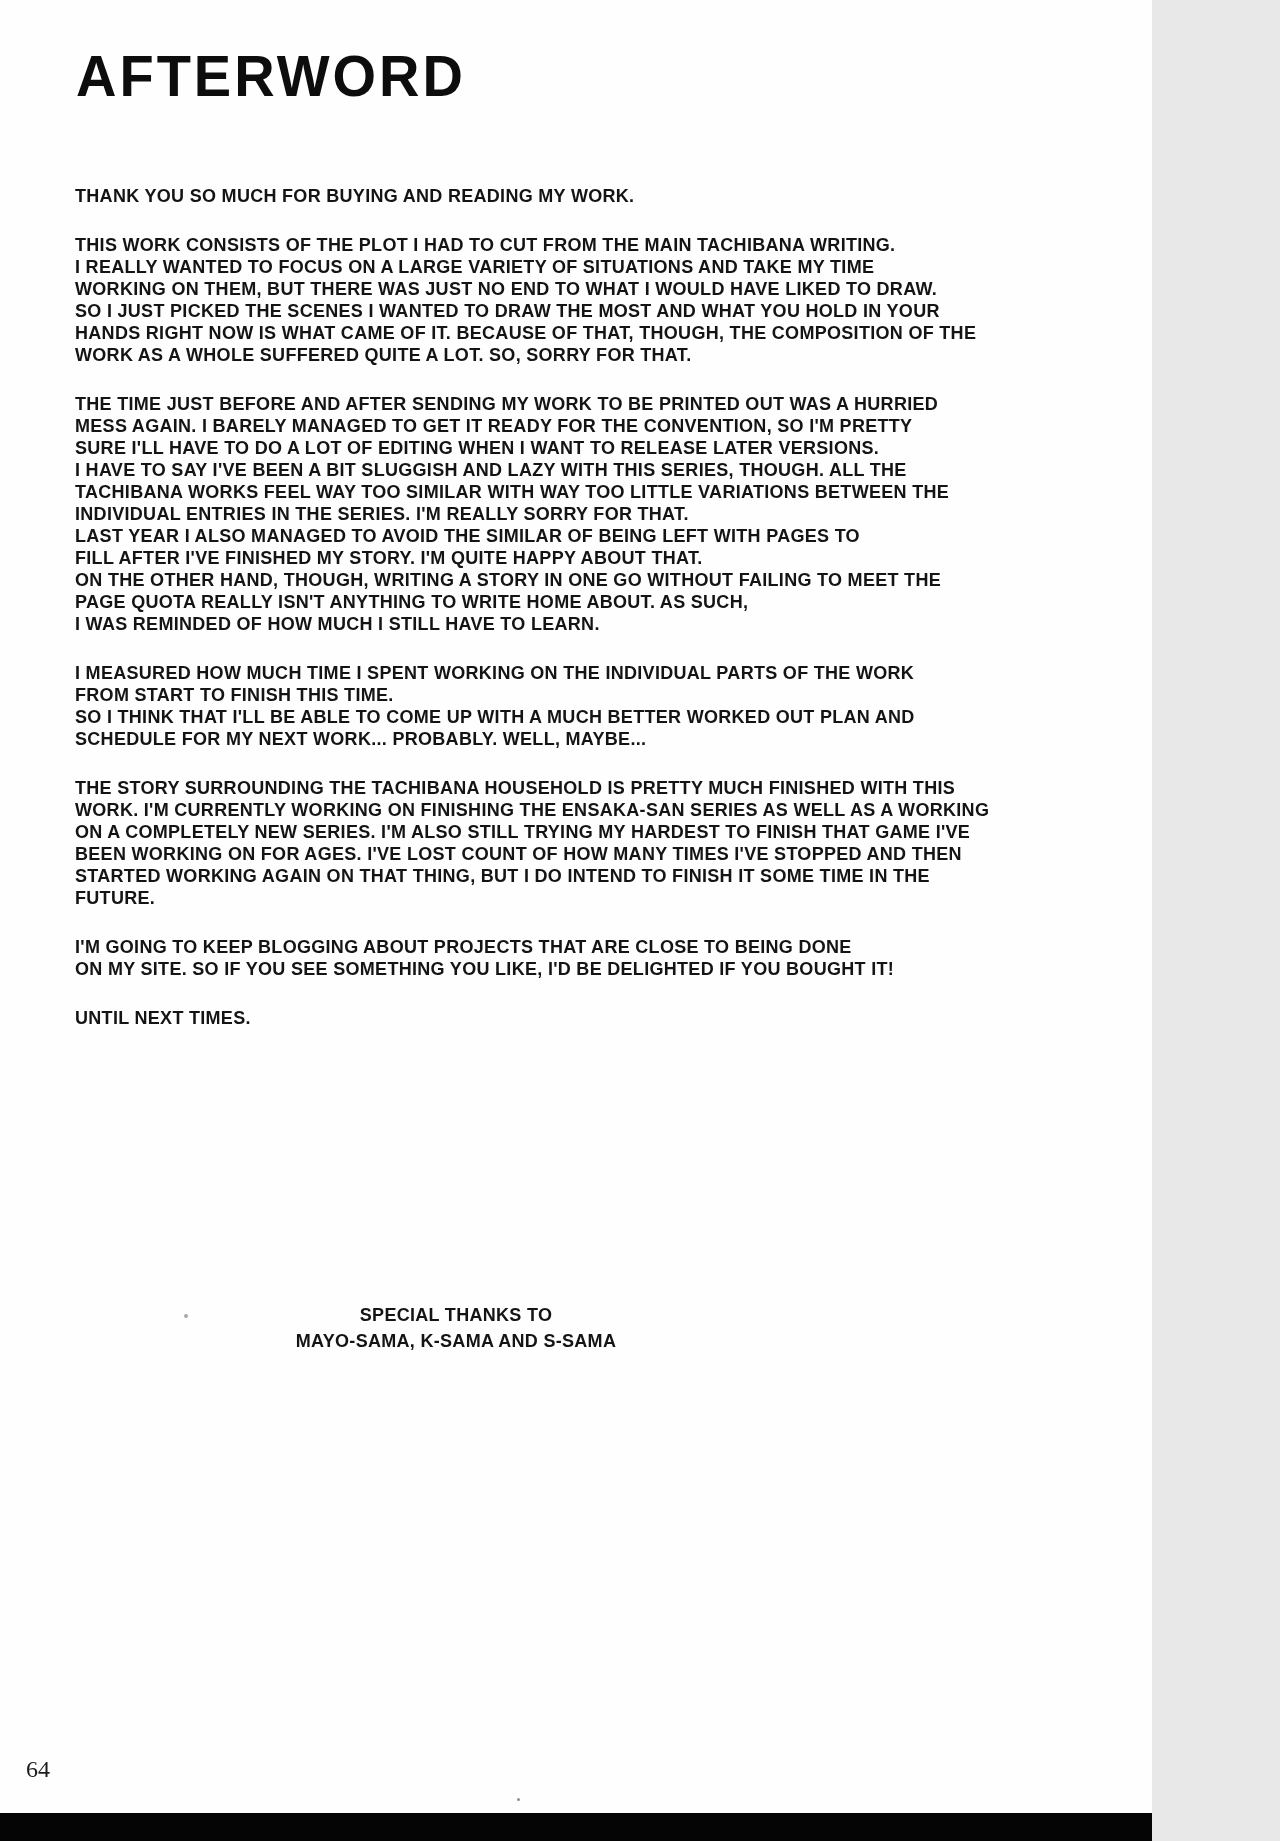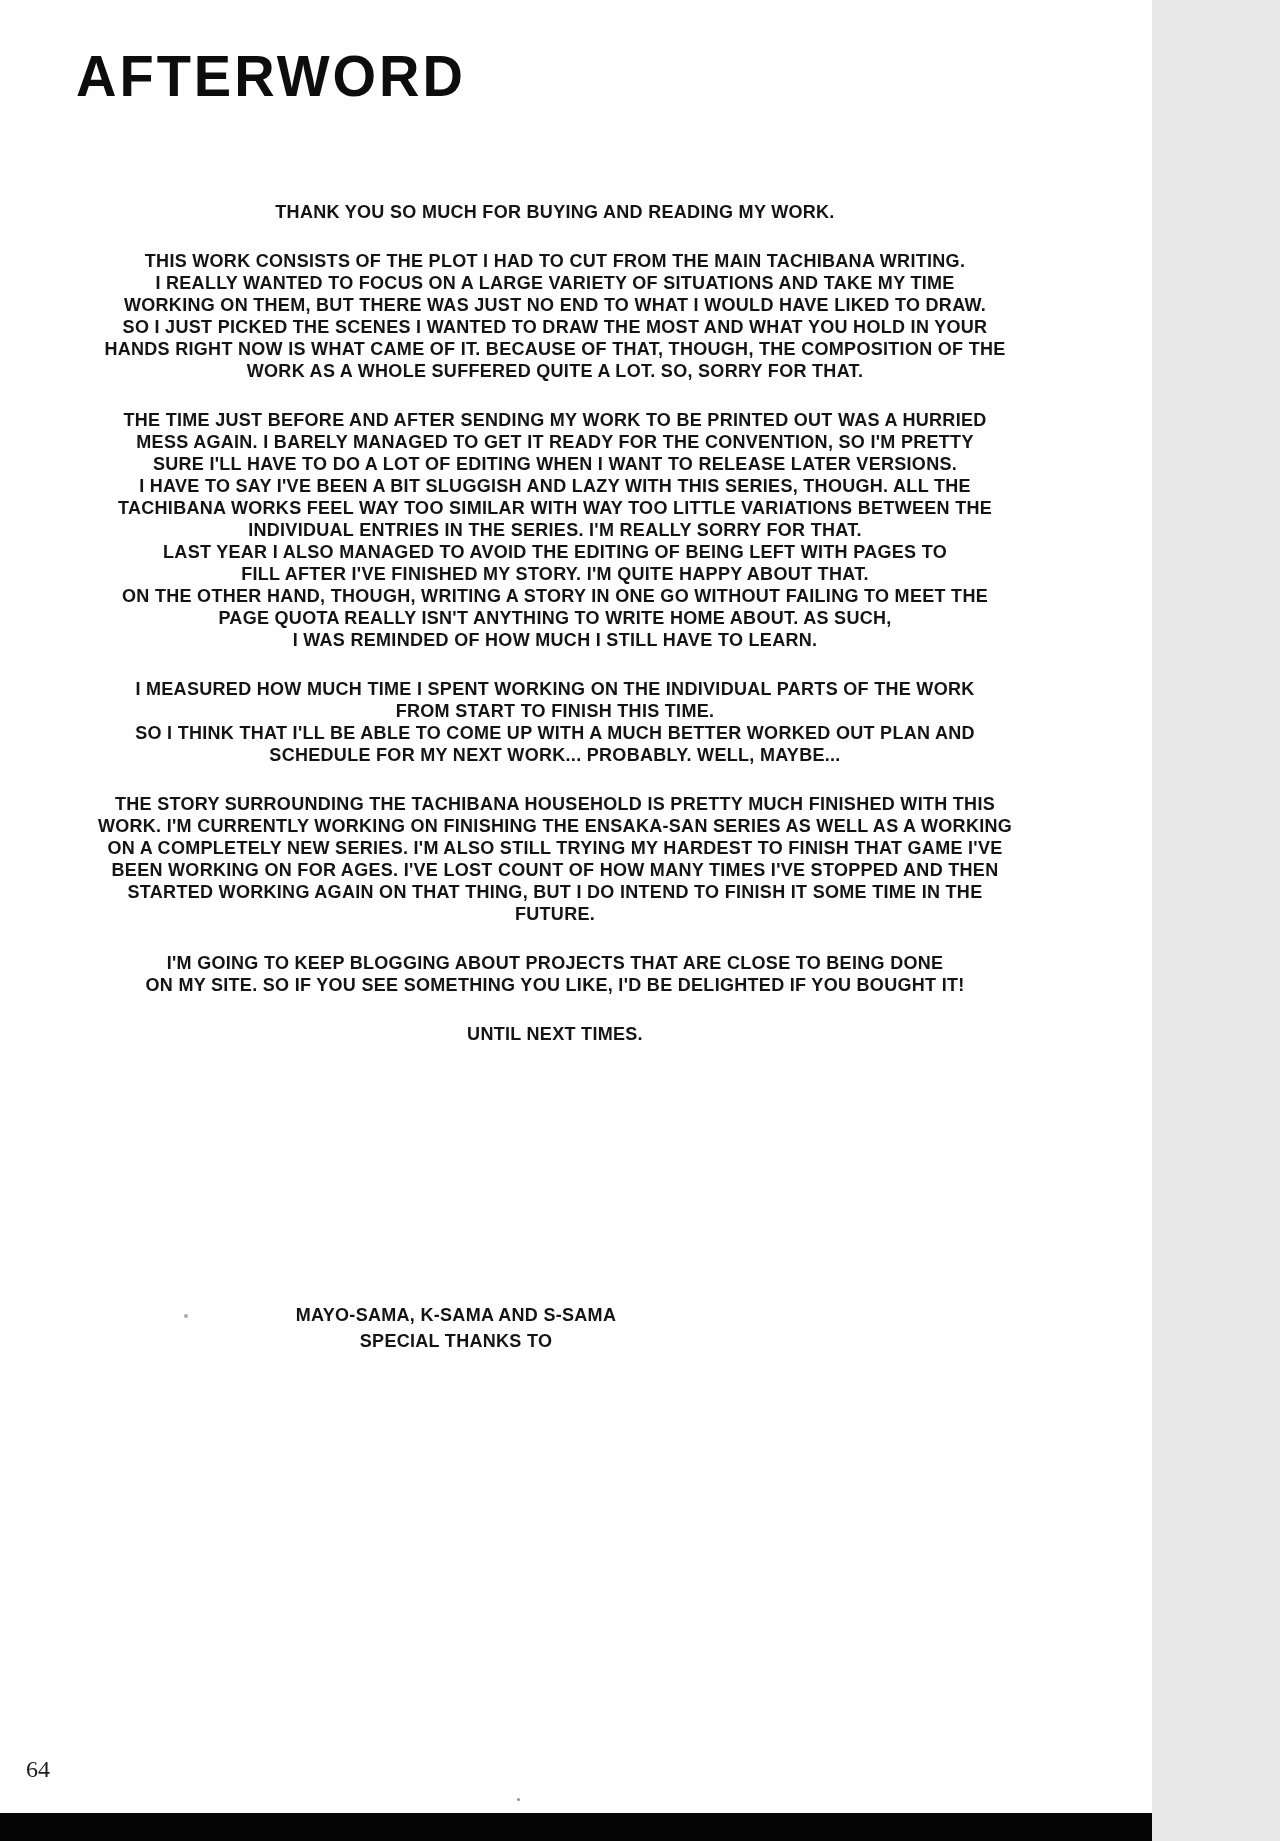"THANK YOU SO MUCH FOR" #body-text { text-align: center -> none; top: 201px -> 185px }
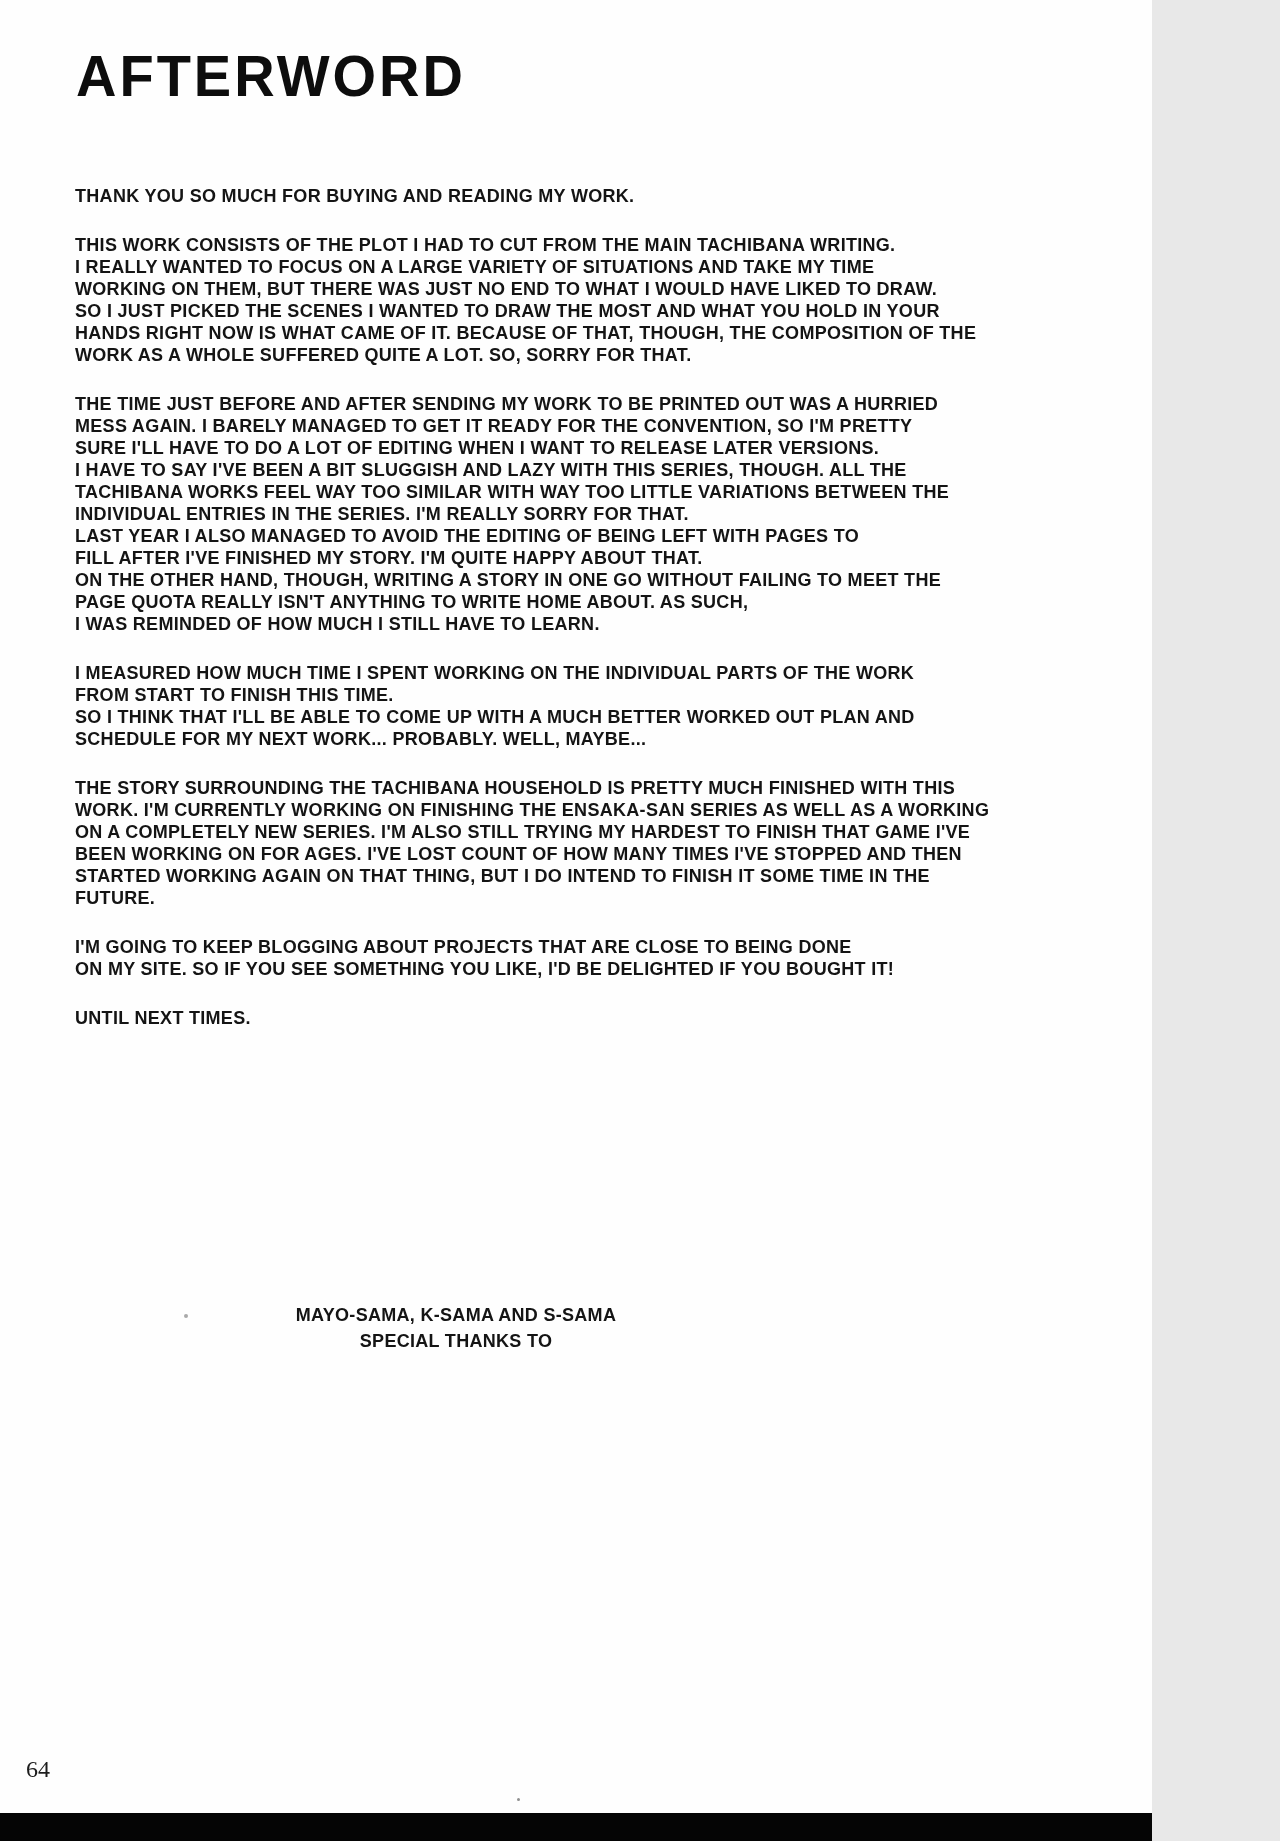"LAST YEAR I ALSO MANAGED" div.line { text: EDITING -> SIMILAR }
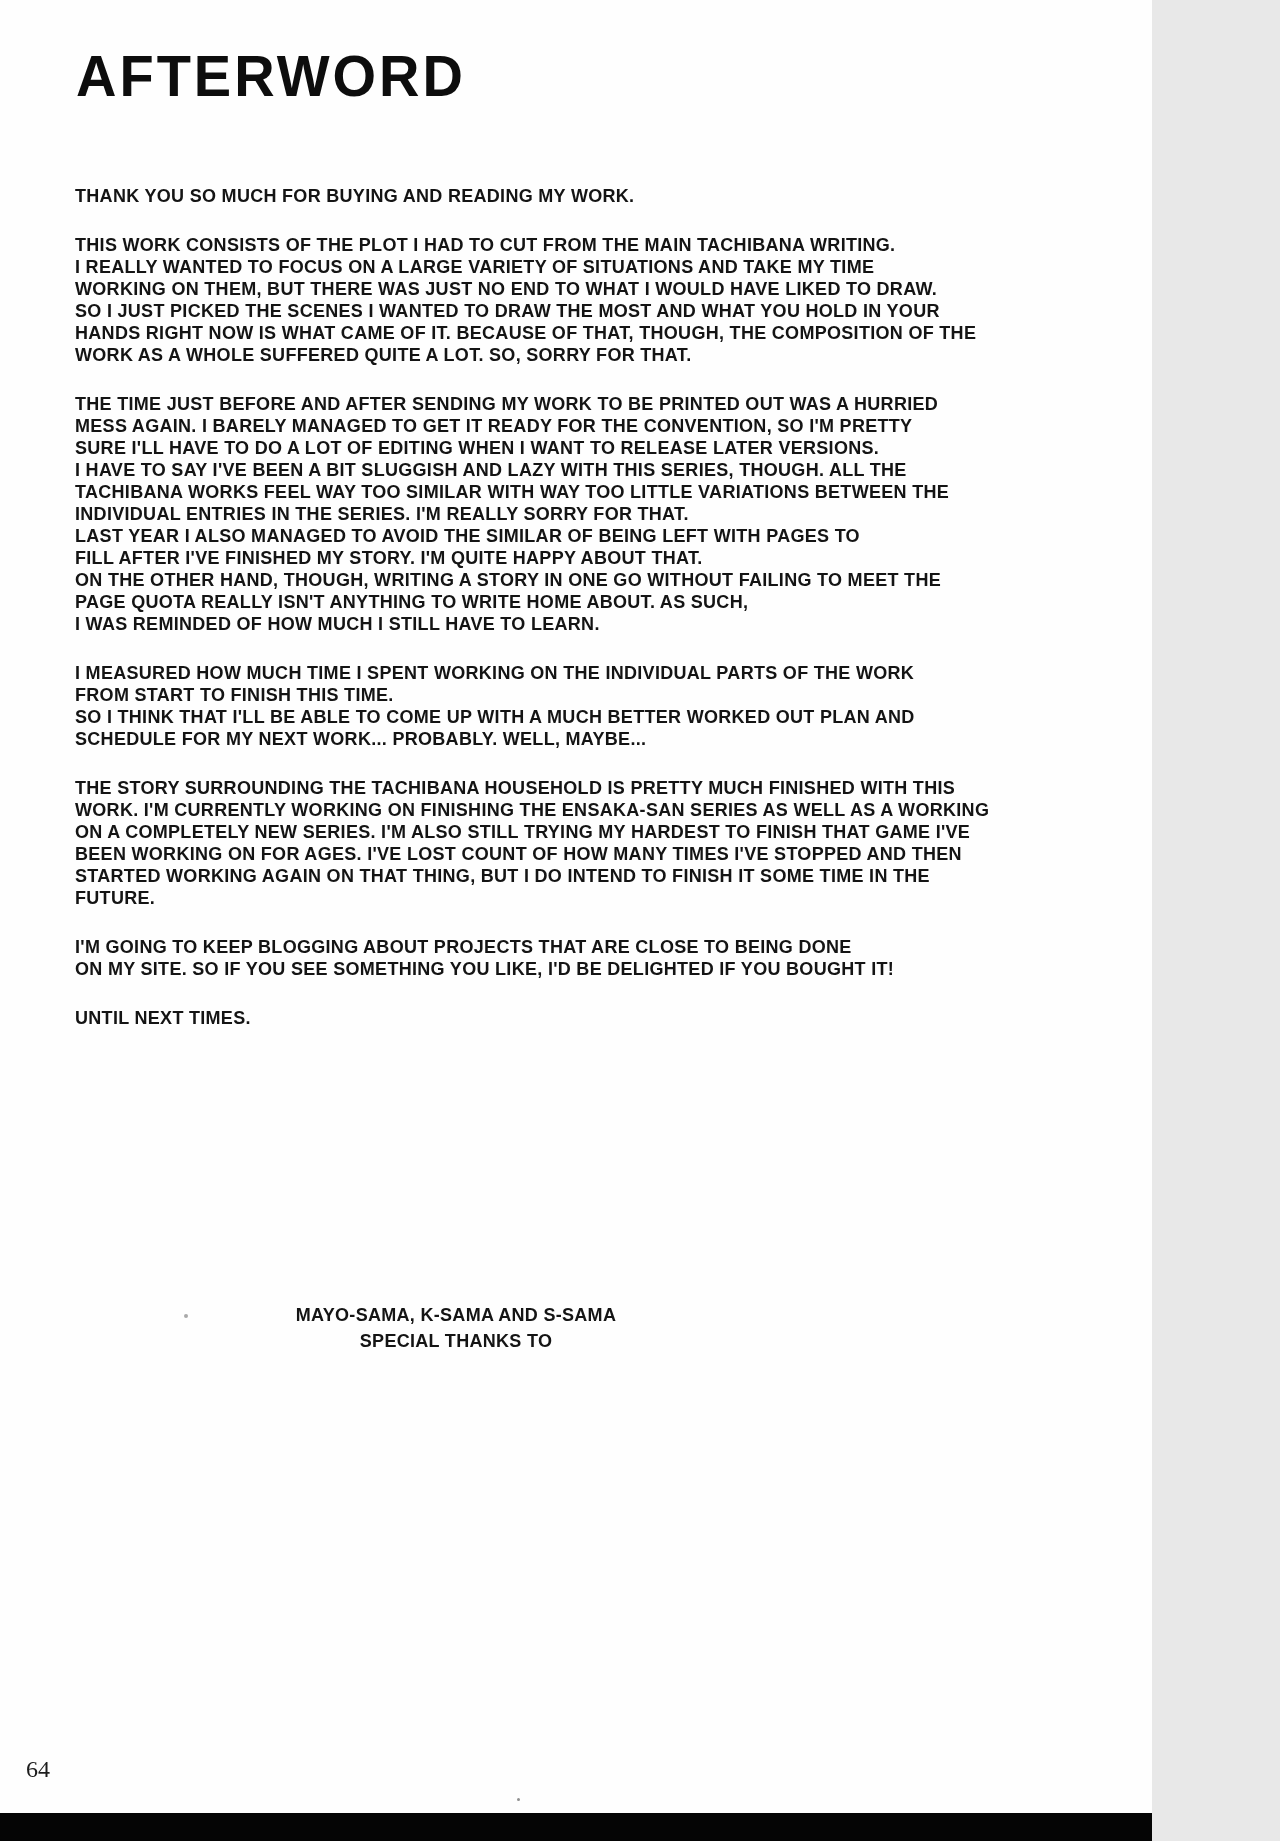"MAYO-SAMA, K-SAMA AND S-SAMA" div.line { order: before "SPECIAL THANKS TO" -> after "SPECIAL THANKS TO" }
